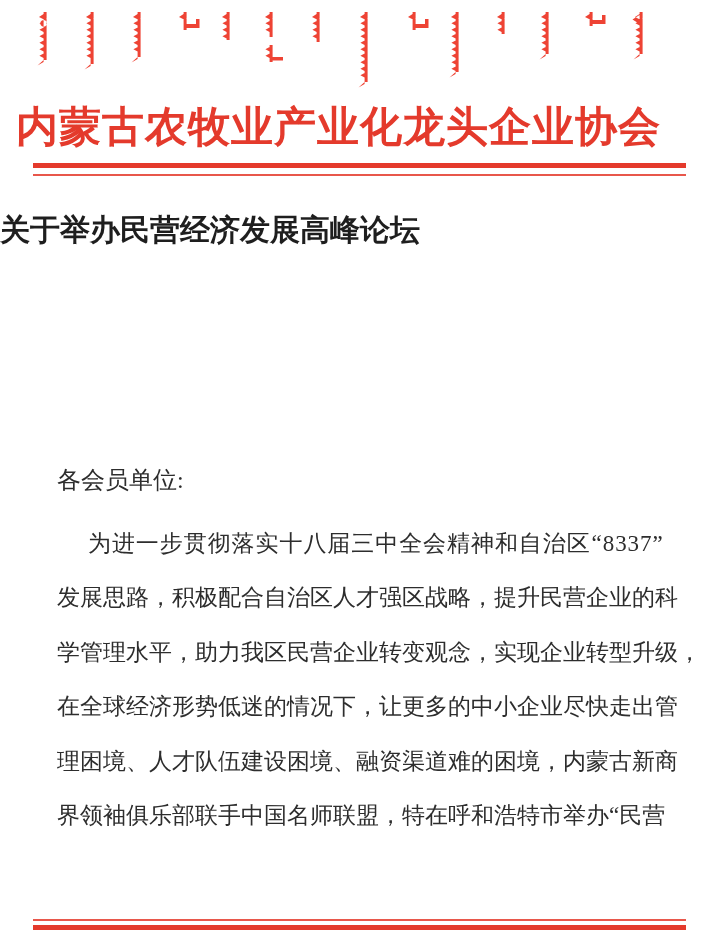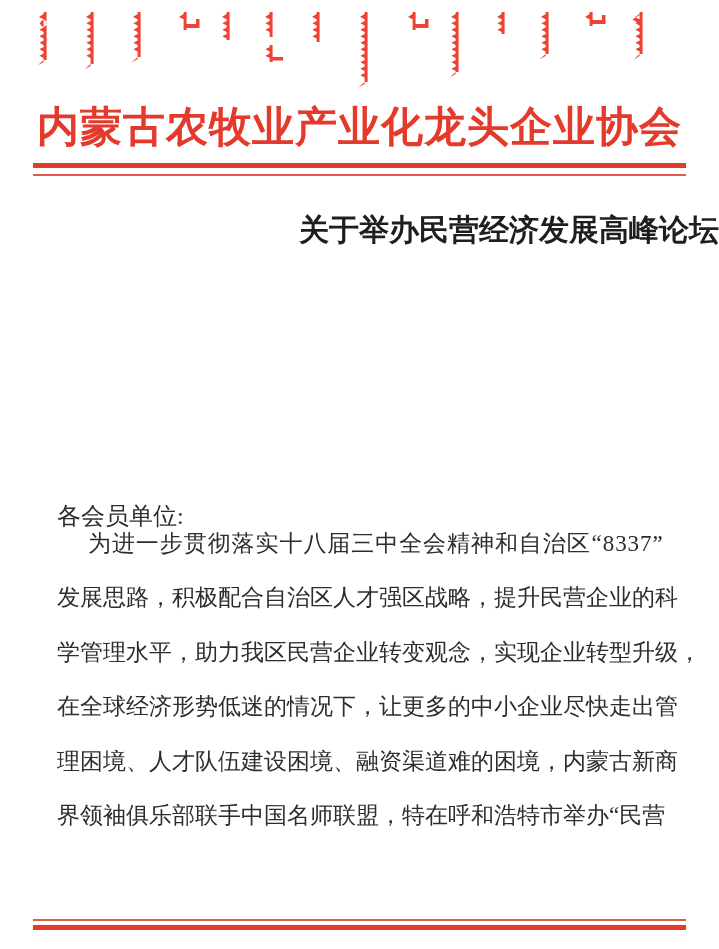"内蒙古农牧业产业化龙头企业协会" .org-title { padding-left: none -> 16px; text-align: center -> none }
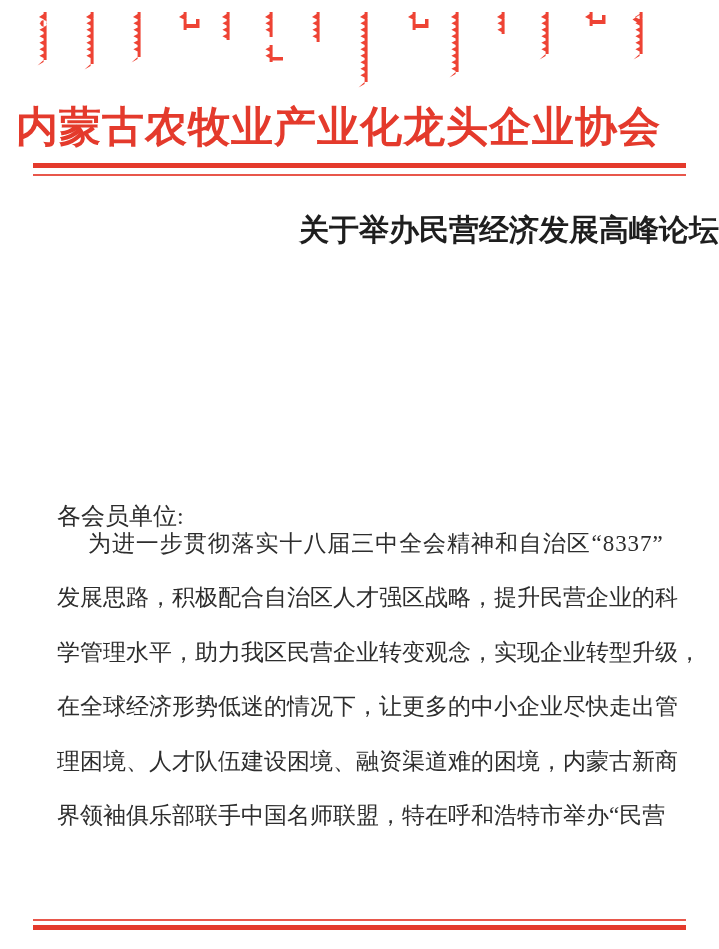"关于举办民营经济发展高峰论坛" .doc-title { text-align: right -> left }
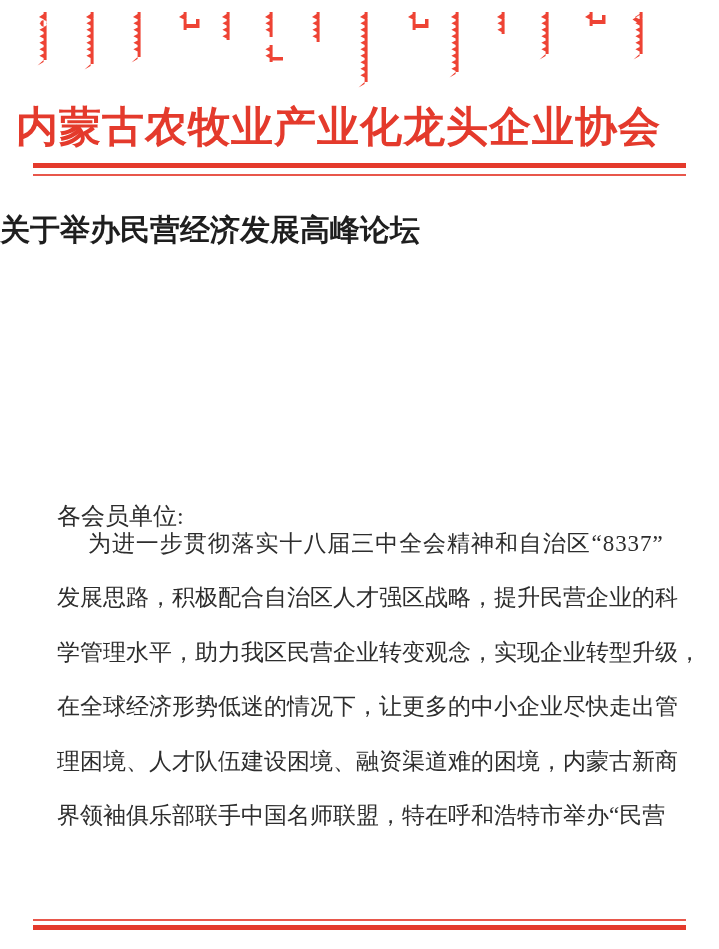"各会员单位:" .salutation { margin-top: 36px -> none }
